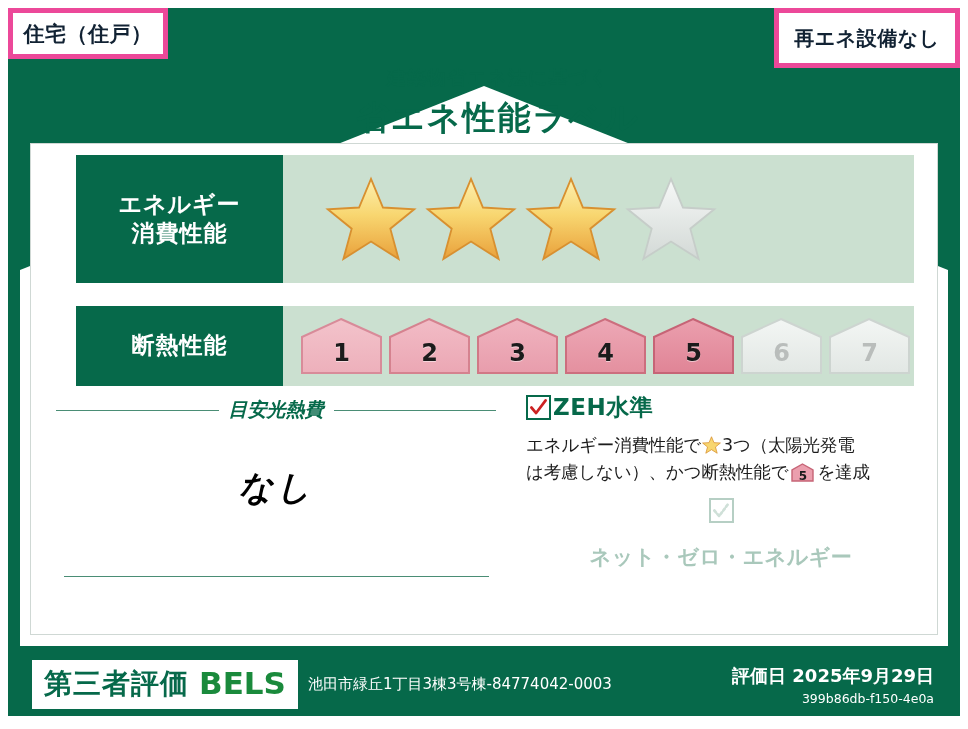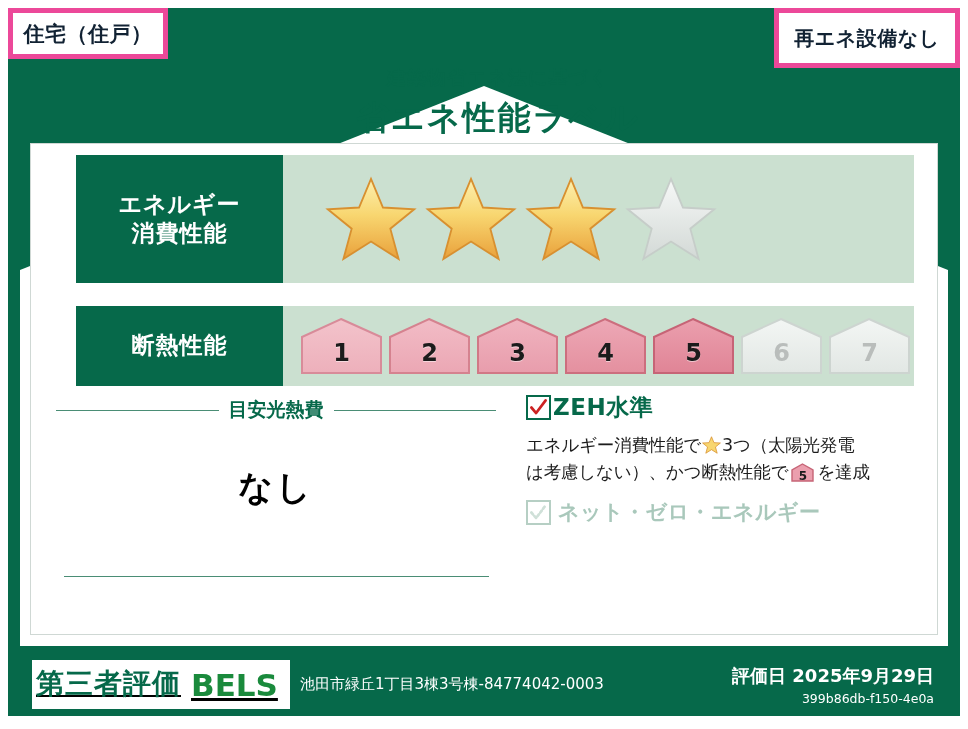"目安光熱費" .cost-block { font-style: none -> italic }
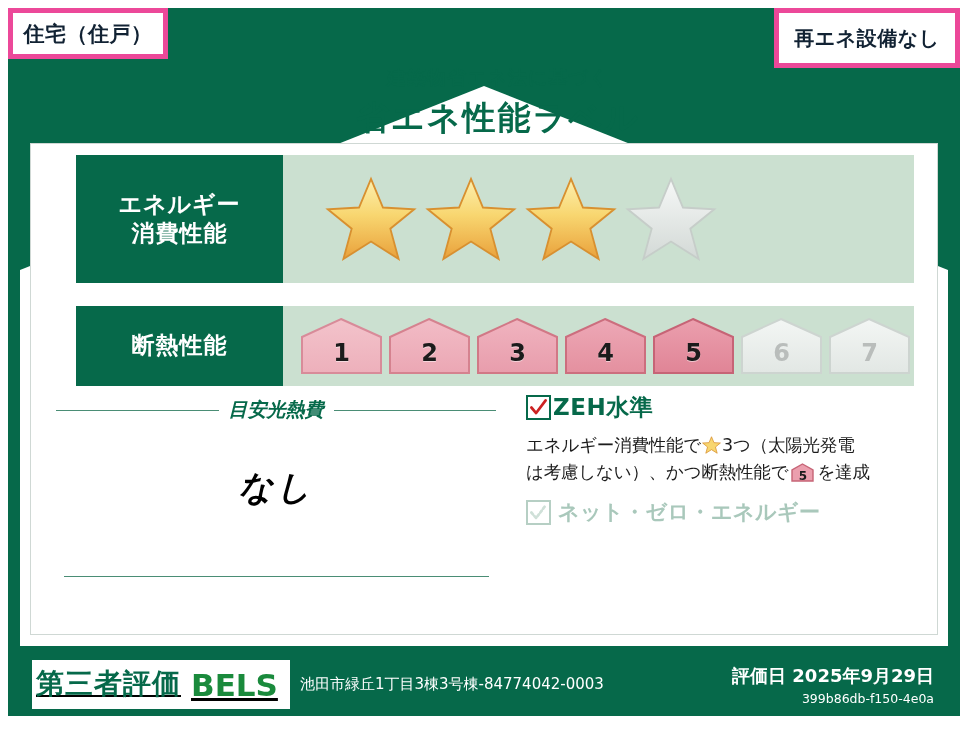"ネット・ゼロ・エネルギー" .zeh-netzero-row { flex-direction: none -> column; gap: 7px -> 20px }
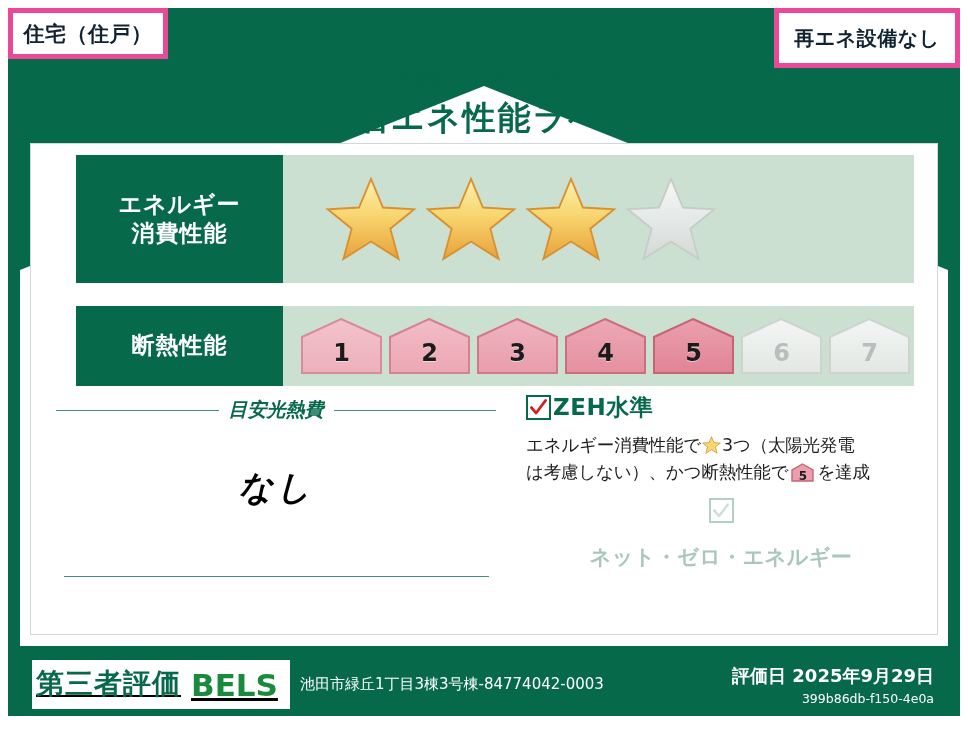"第三者評価" .bels-badge { align-items: flex-end -> flex-start; padding: 5px 12px 6px 4px -> 5px 12px 6px 12px; text-decoration: underline -> none }
